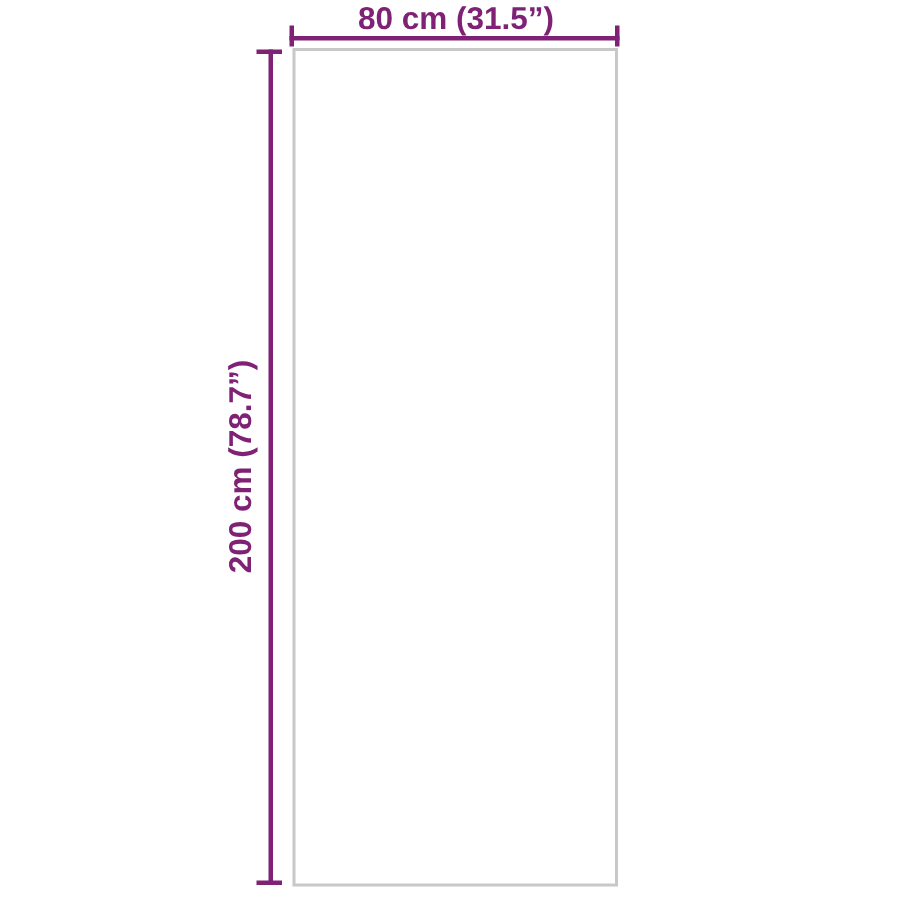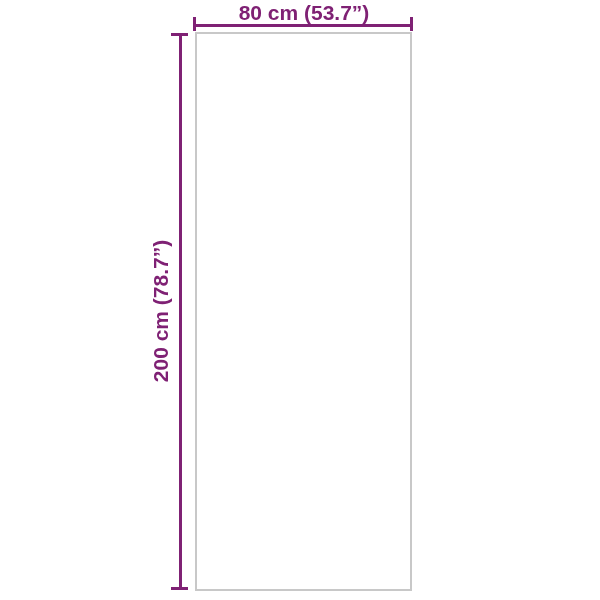"80 cm (53.7”)" div.dim-label { text: 53.7 -> 31.5 }
